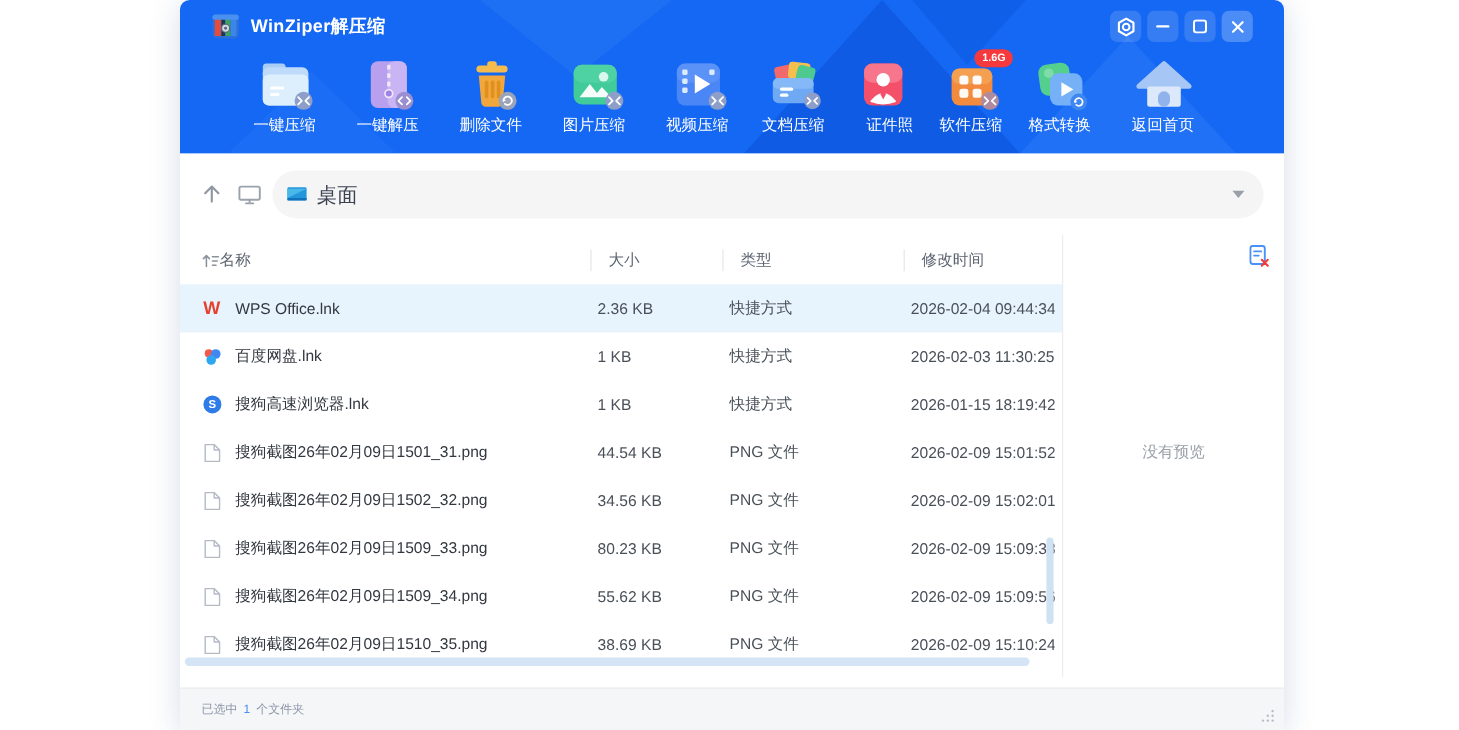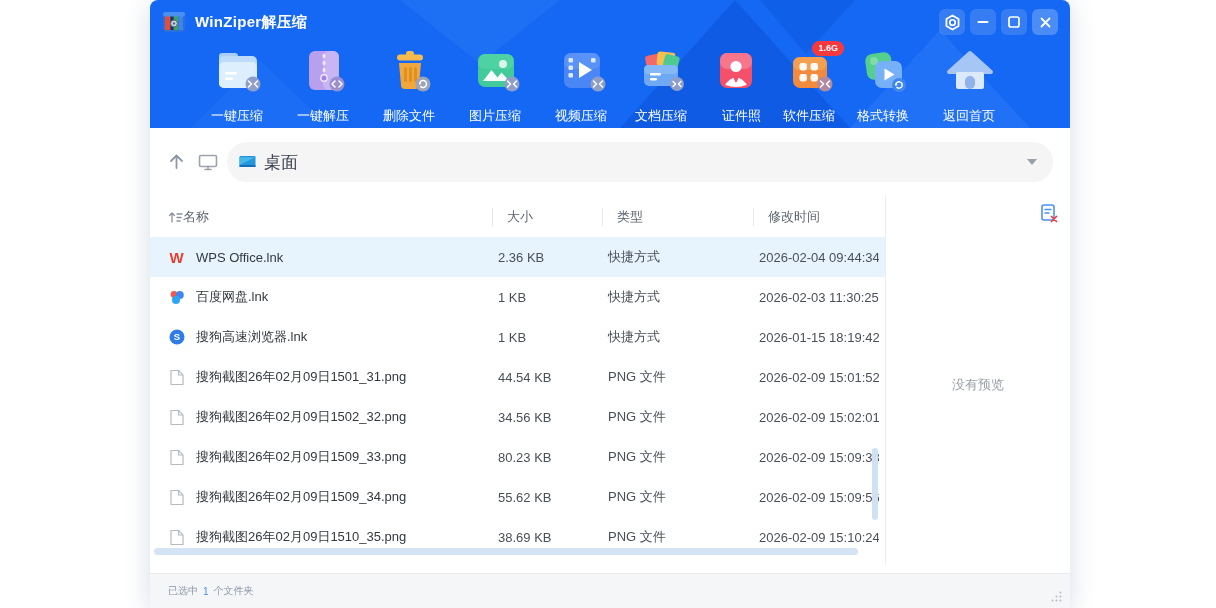"WinZiper解压缩" .titlebar { padding: 0 12px -> 0 26px }
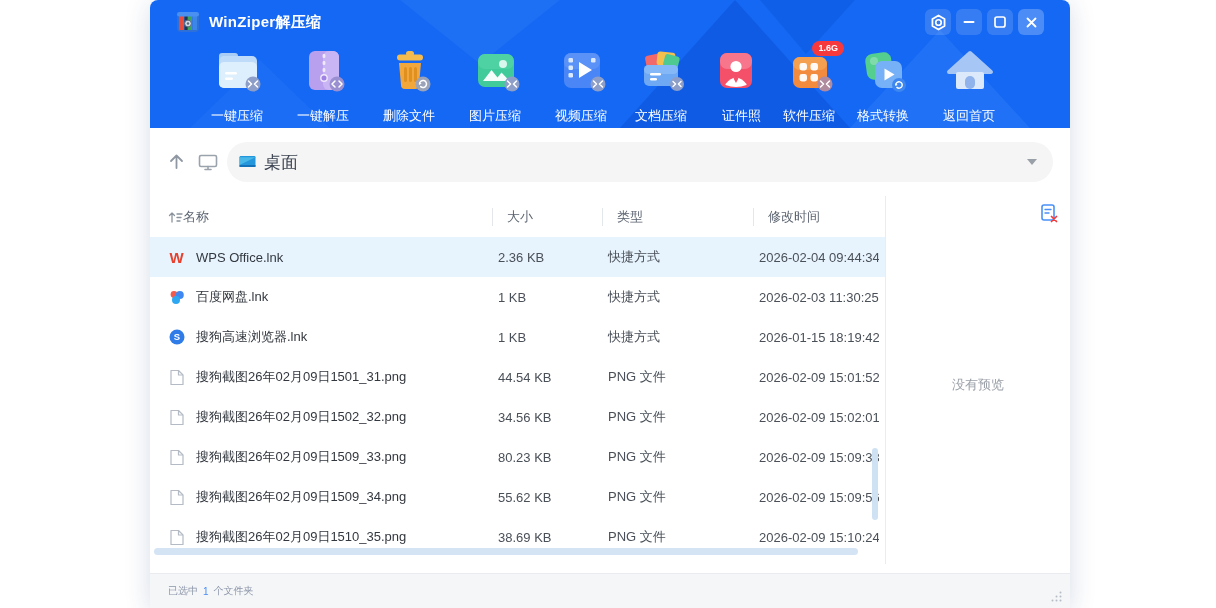"一键压缩" .tool-label { margin-top: 12px -> 0 }
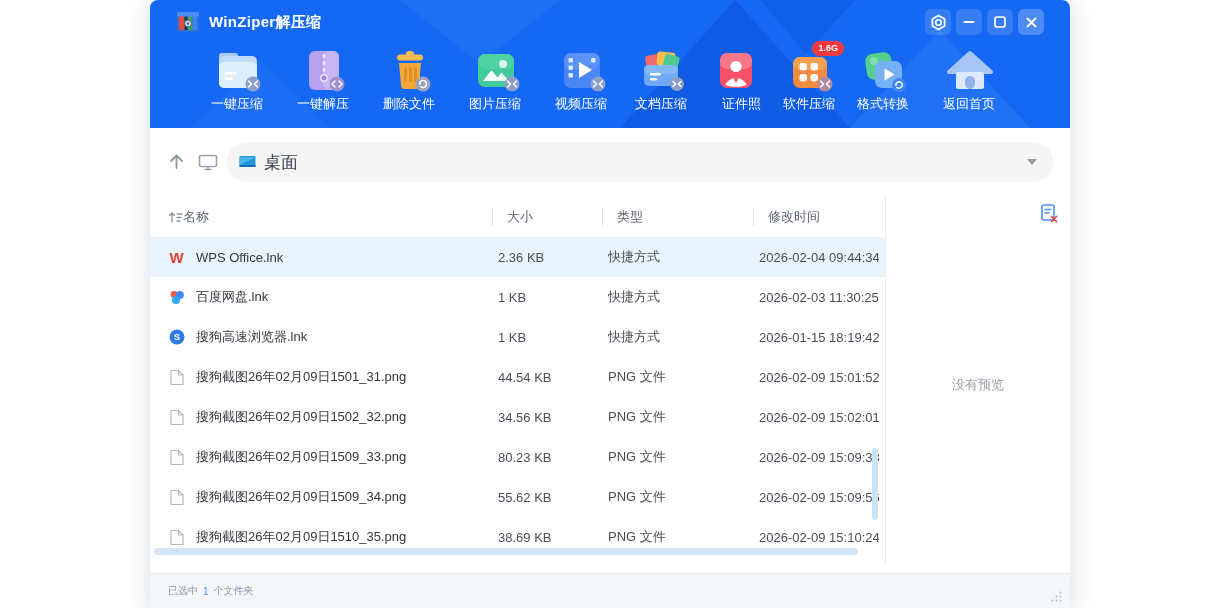"没有预览" .preview-empty { top: 180px -> 172px }
